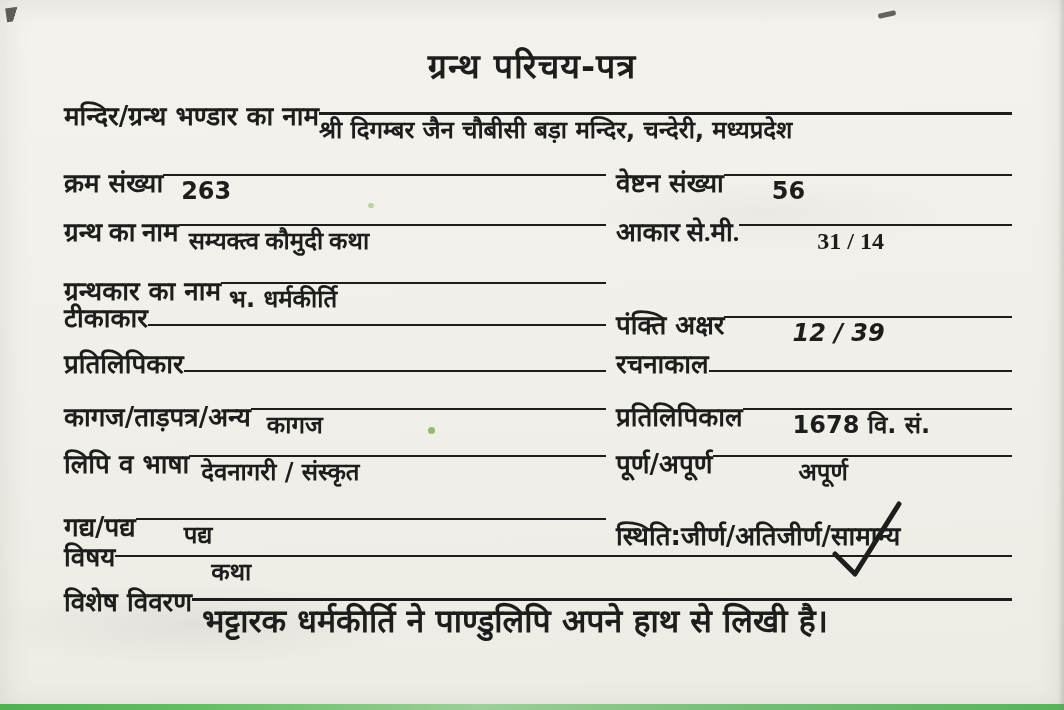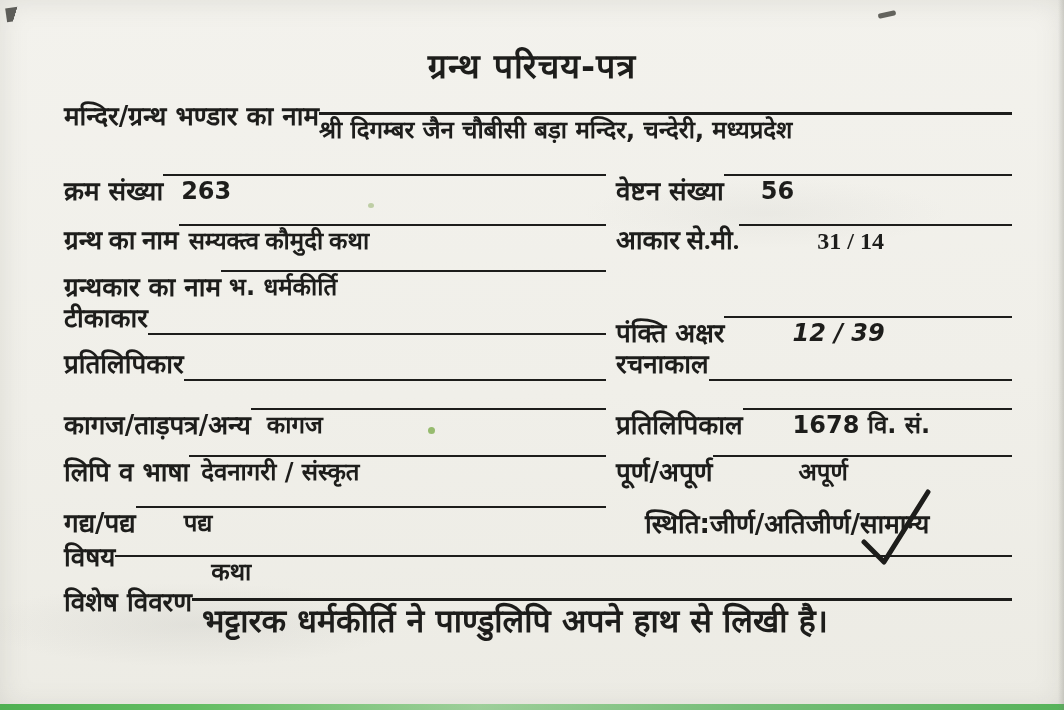"क्रम संख्या" .half { align-items: flex-end -> center }
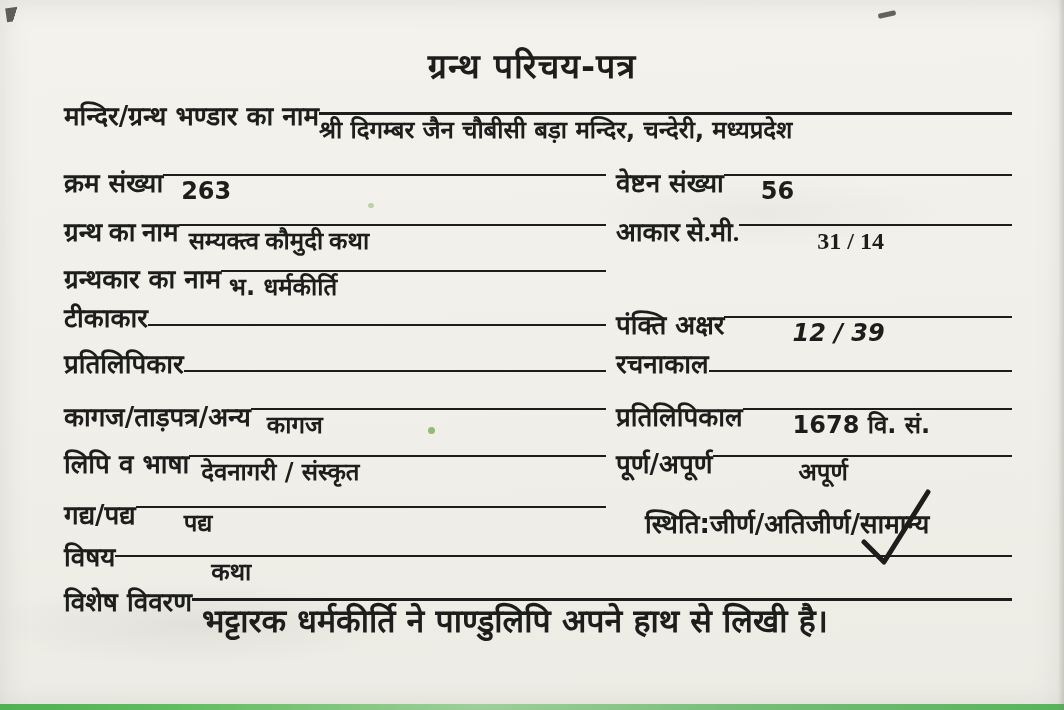"56" span.val { margin-left: 37px -> 48px }
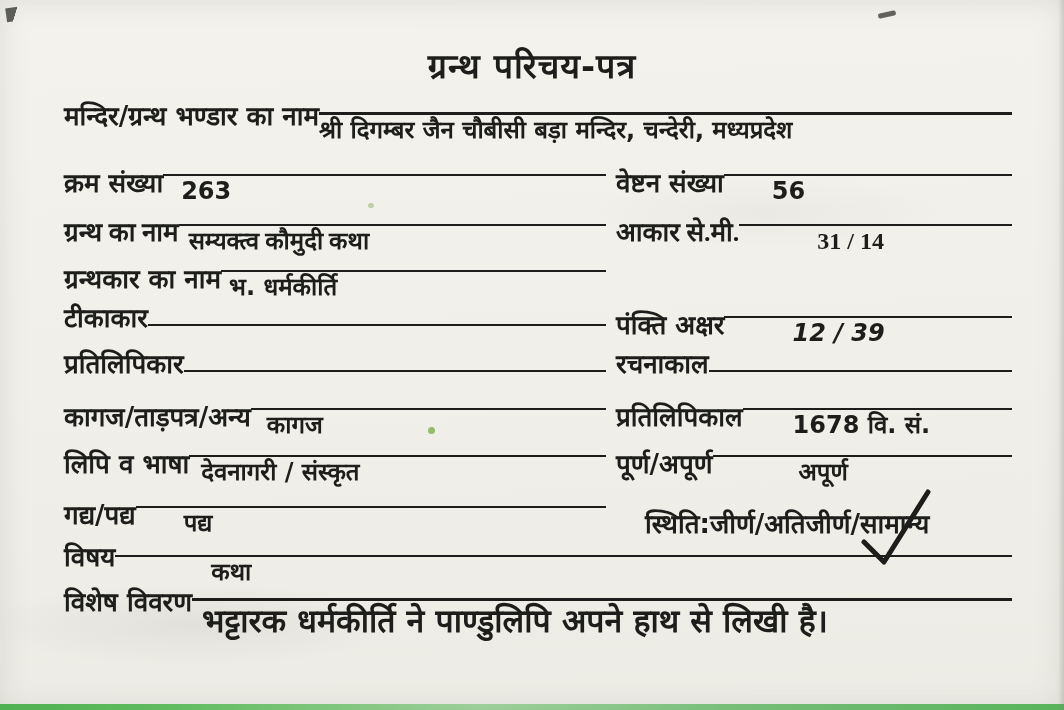"ग्रन्थकार का नाम" div.row { top: 256px -> 268px }
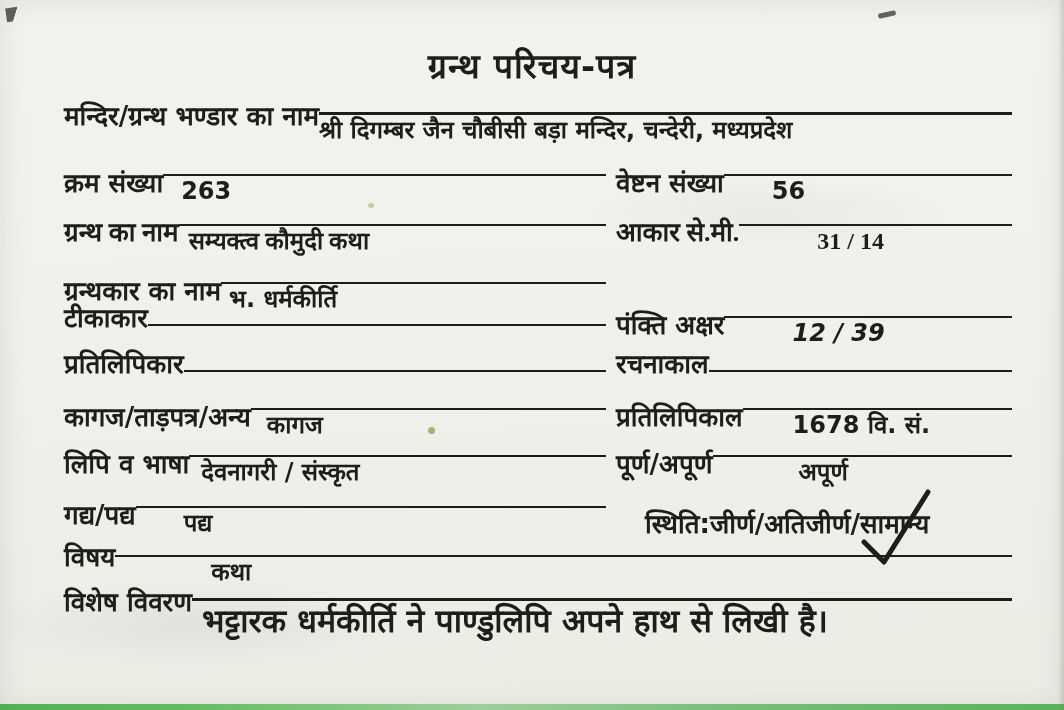"गद्य/पद्य" div.row { gap: 29px -> none; top: 492px -> 504px }
